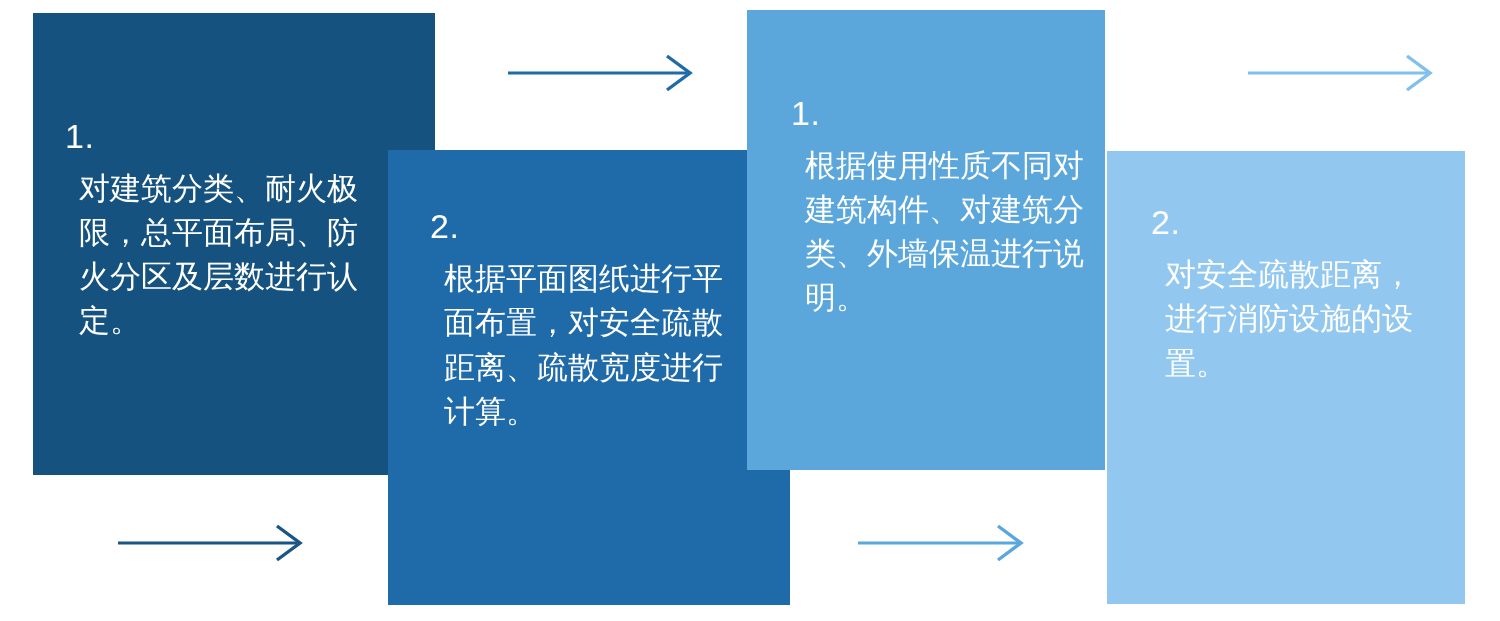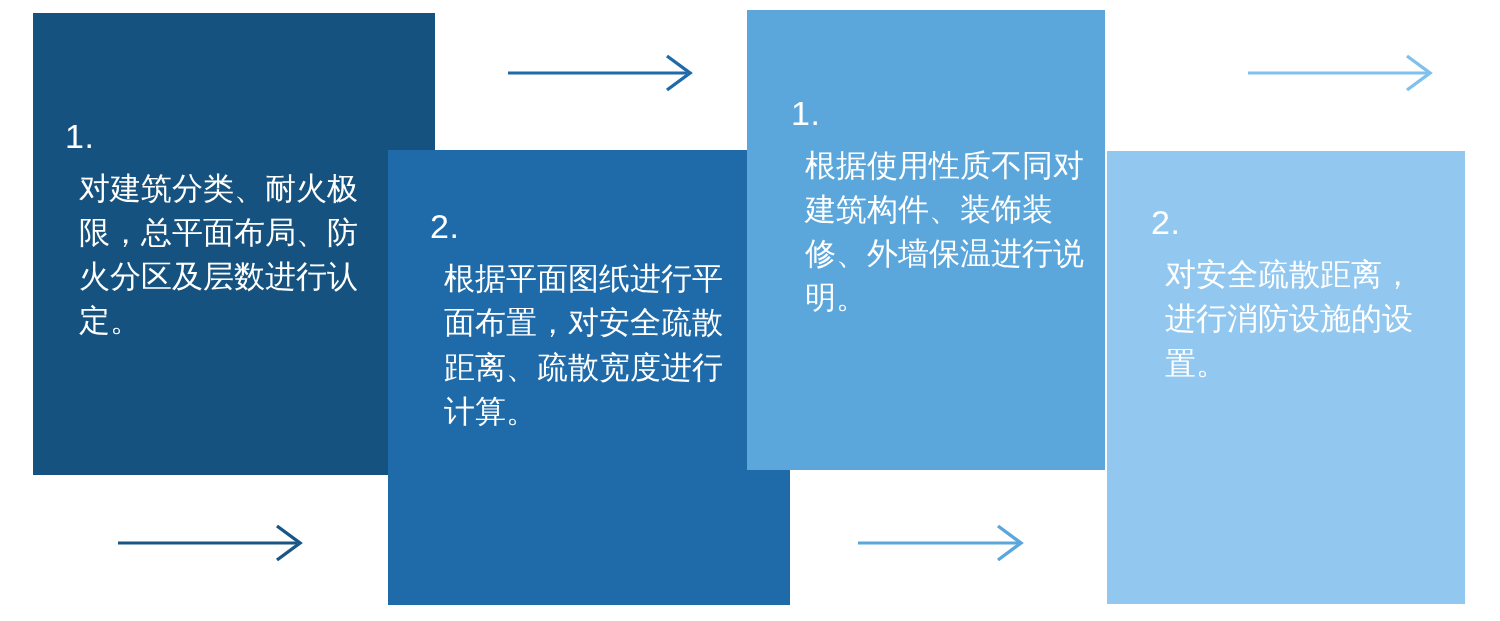"根据使用性质不同对建筑构件、装饰装修、外墙保温进行说明。" div.step-text { text: 装饰装修 -> 对建筑分类 }
